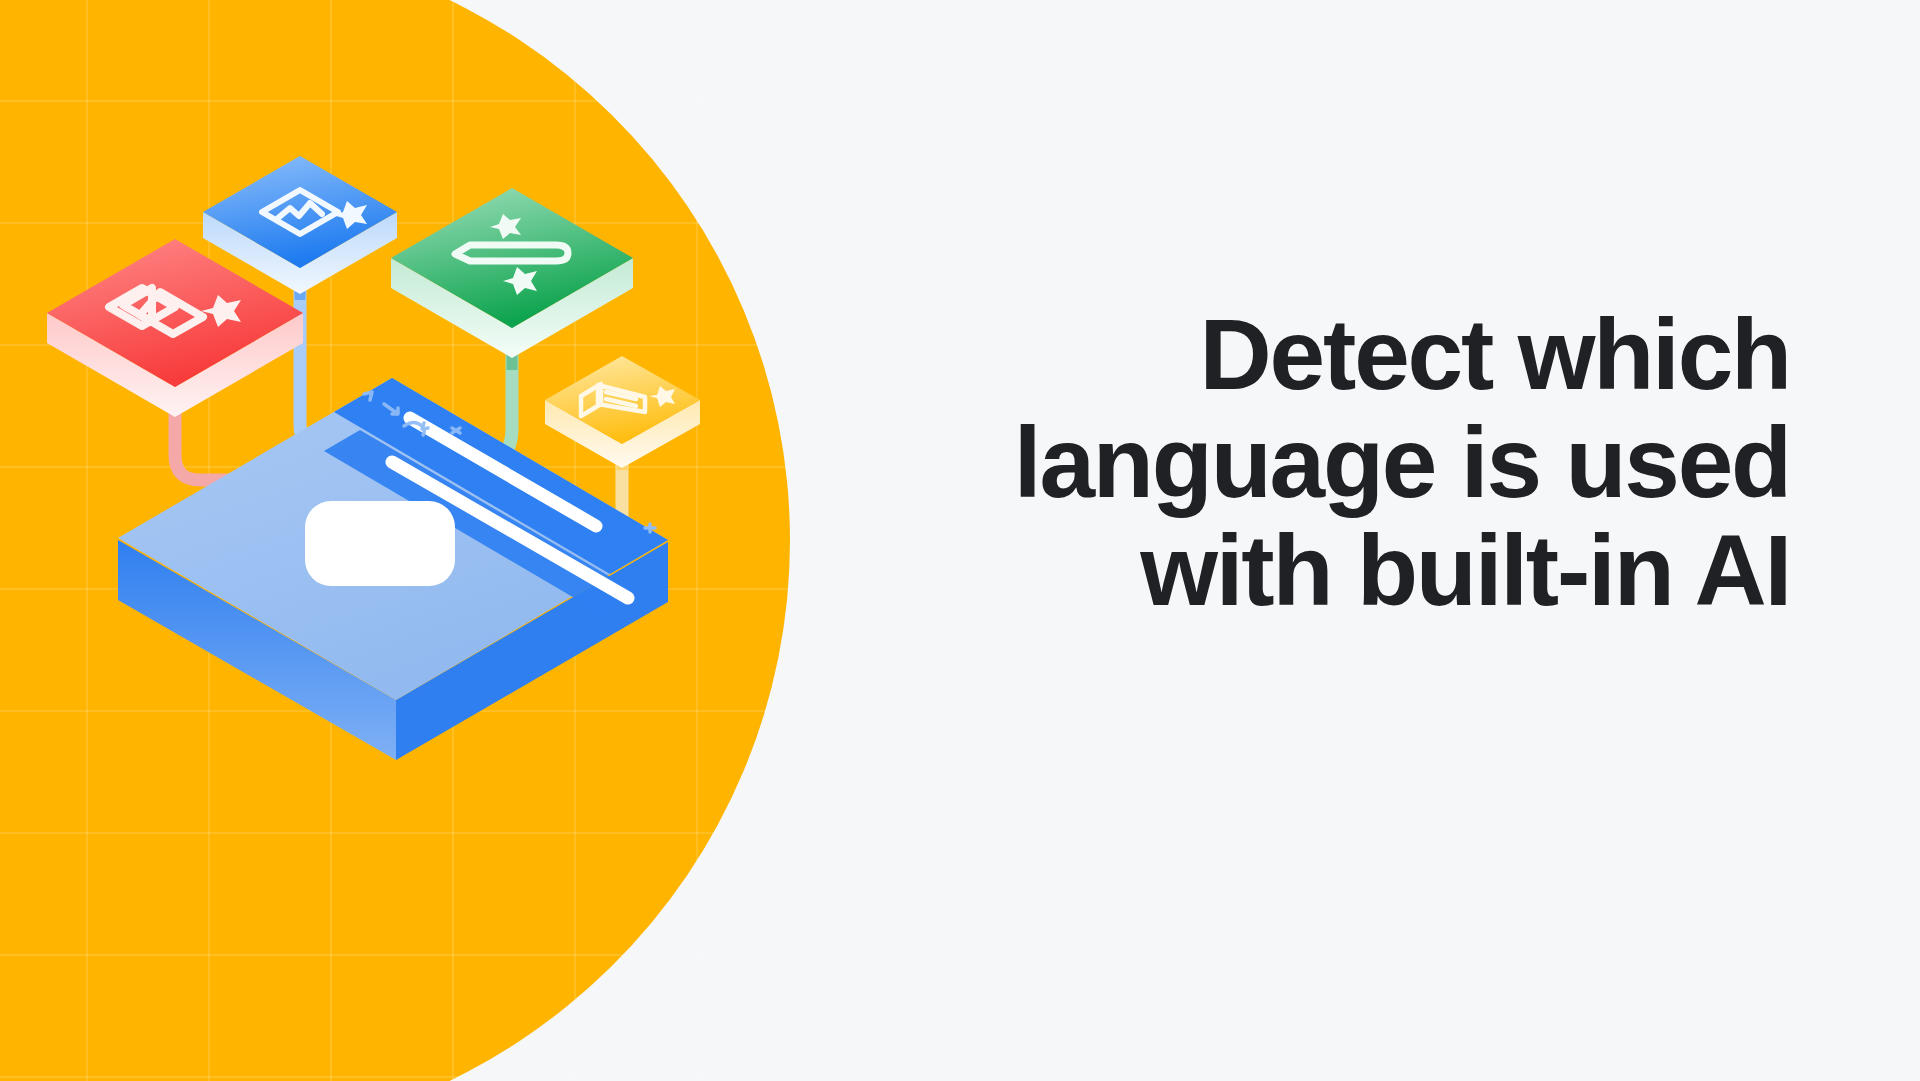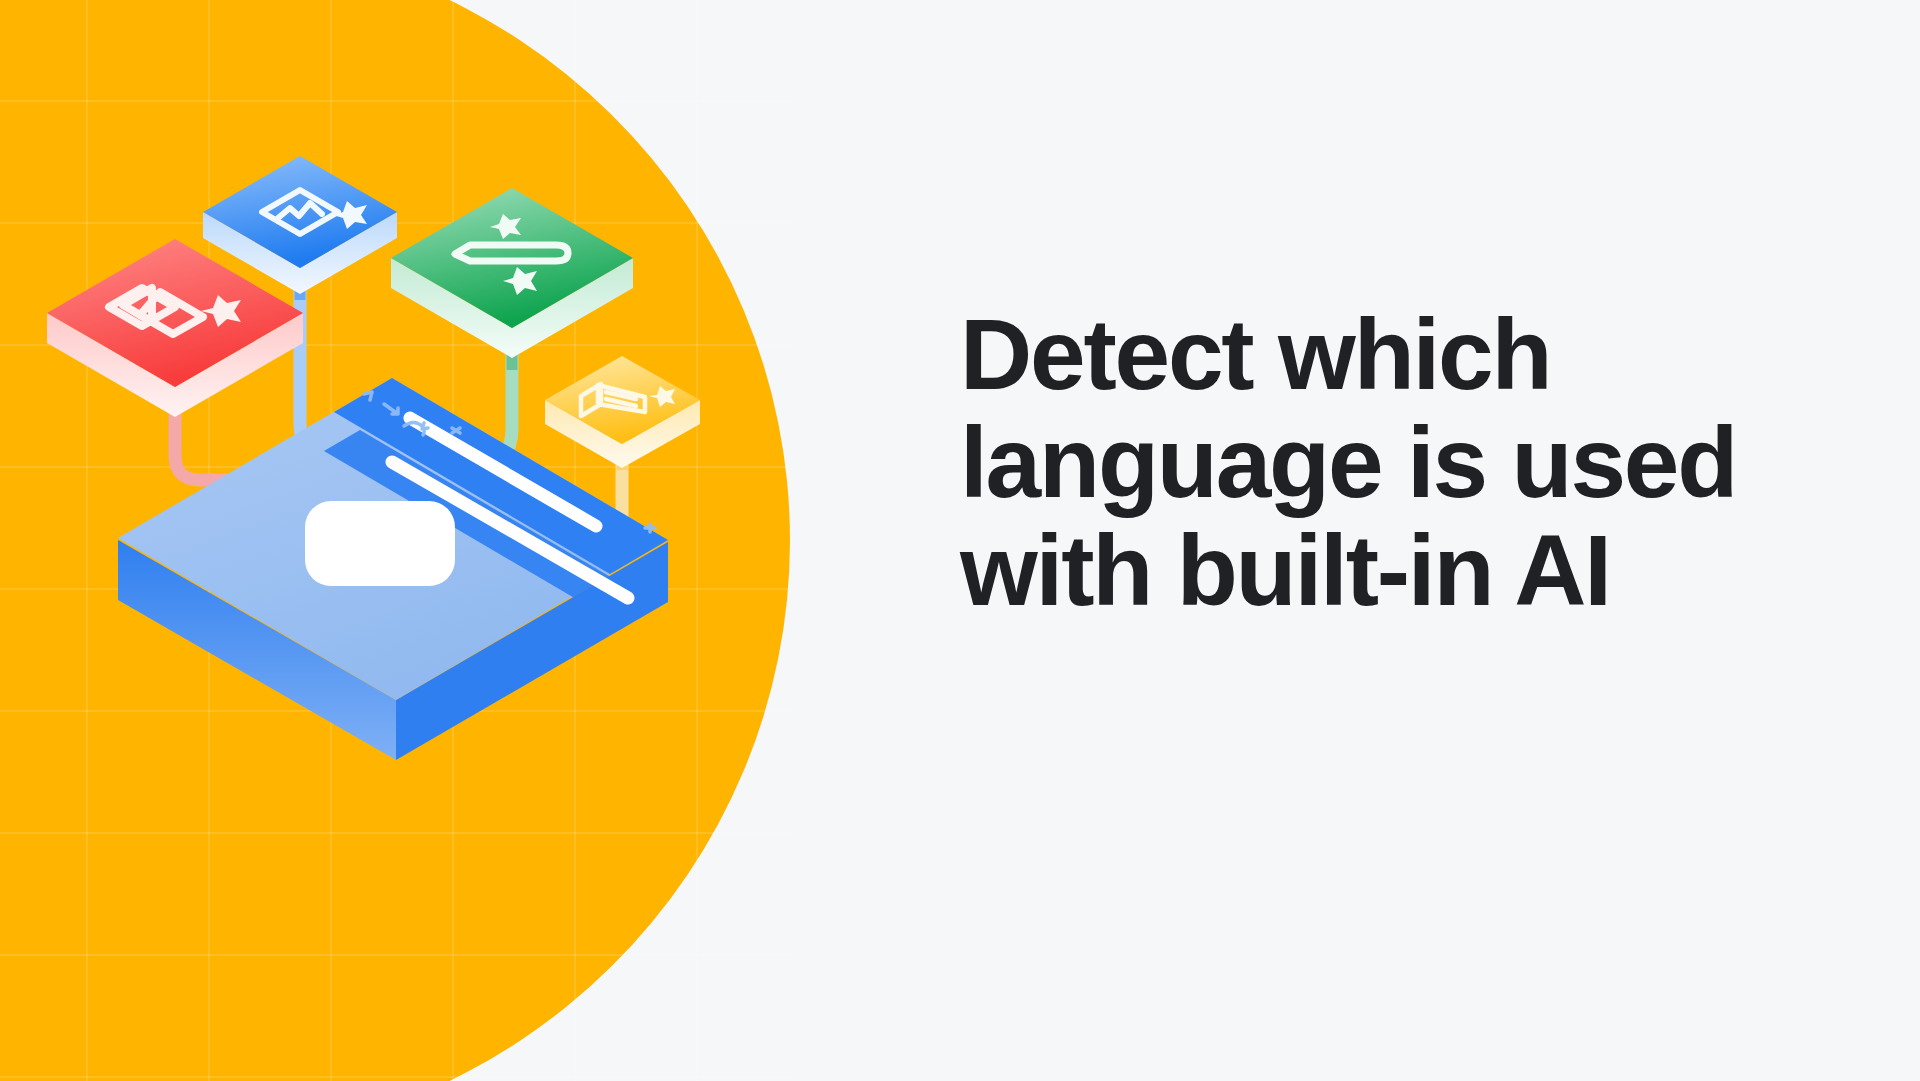"Detect which language is used" .headline { text-align: none -> right }
